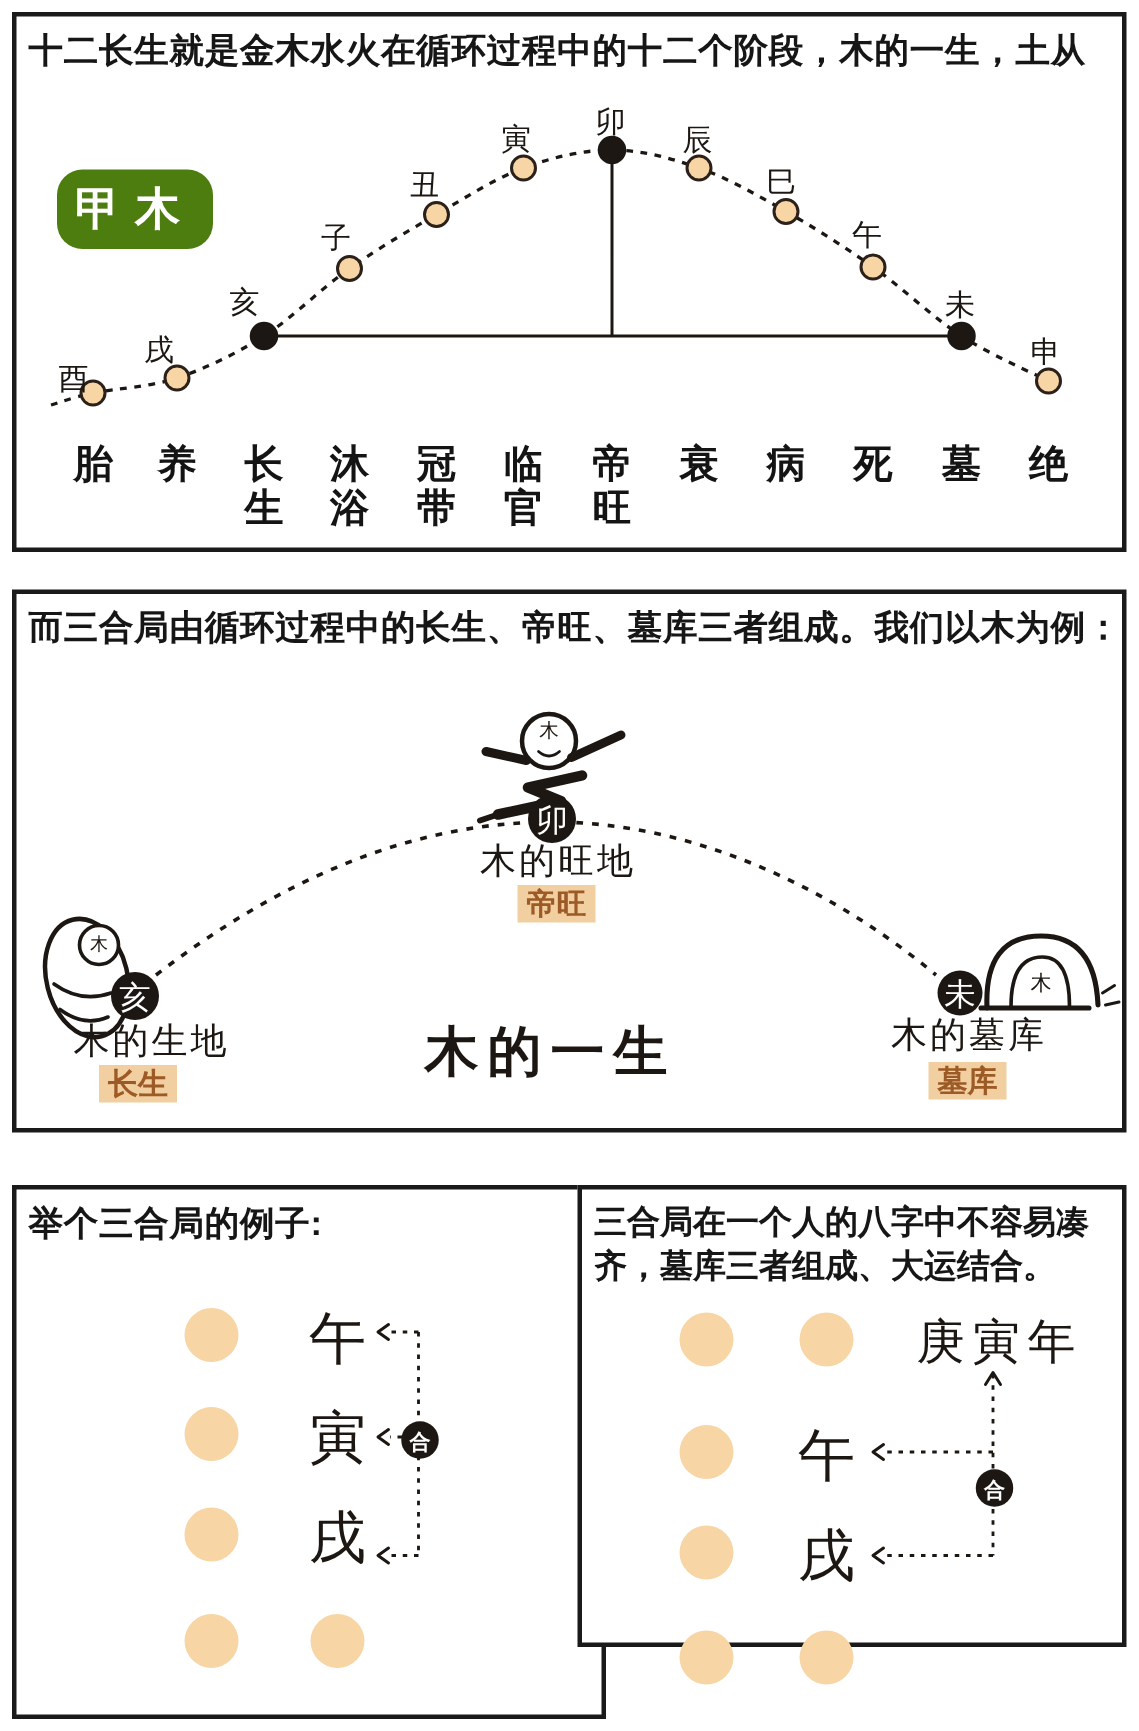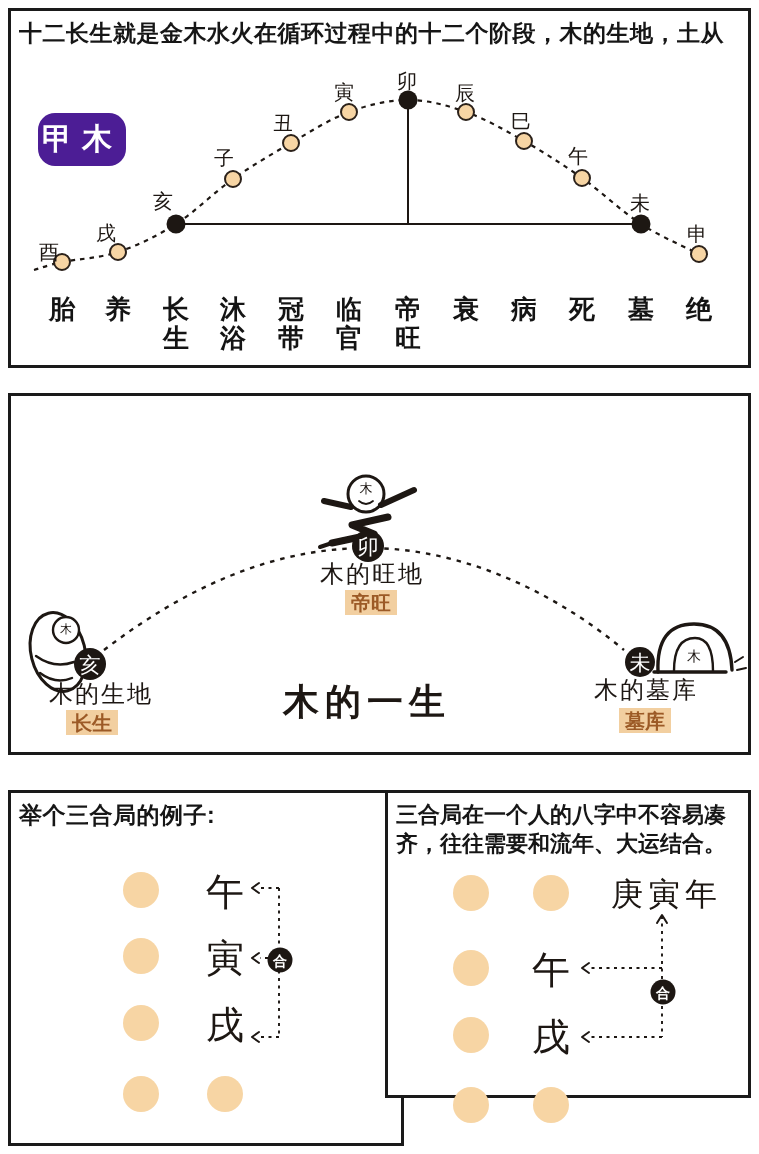"十二长生就是金木水火在循环过程中的十二个阶段，木的生地，土从" div.hline { text: 生地 -> 一生 }
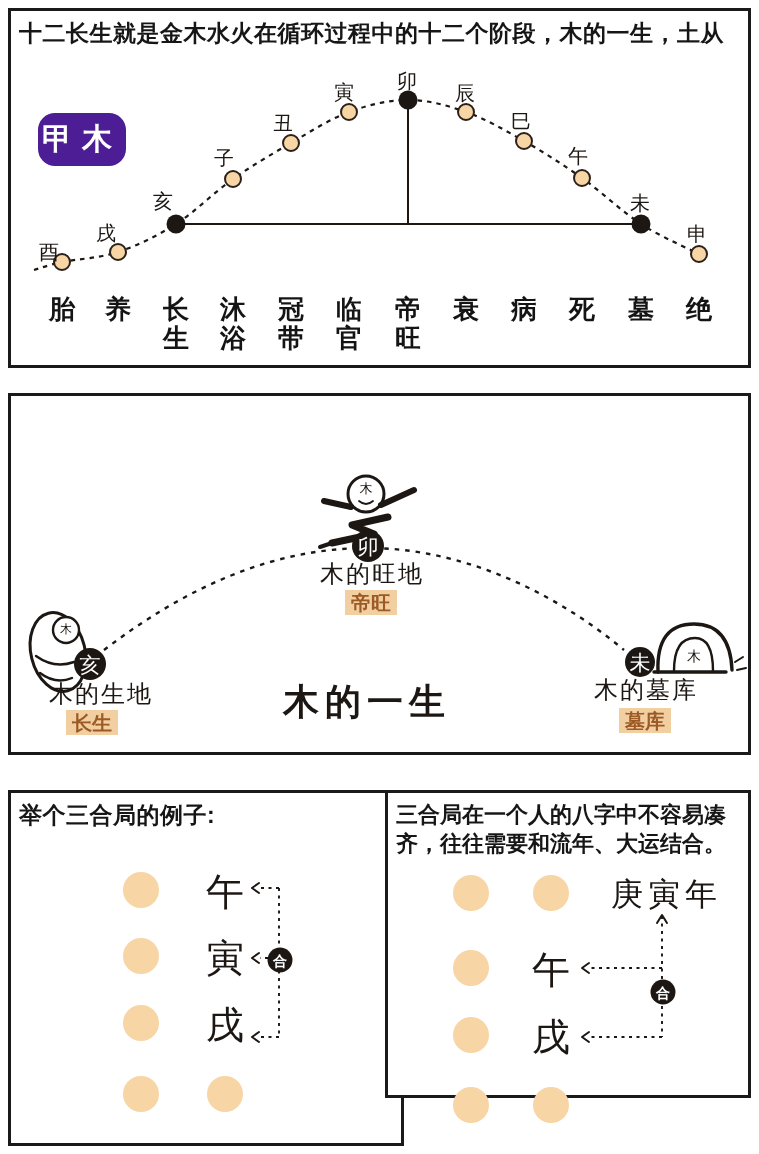"甲木" .badge { background: #4c1d95 -> #4d7c0f; width: 88px -> 104px }
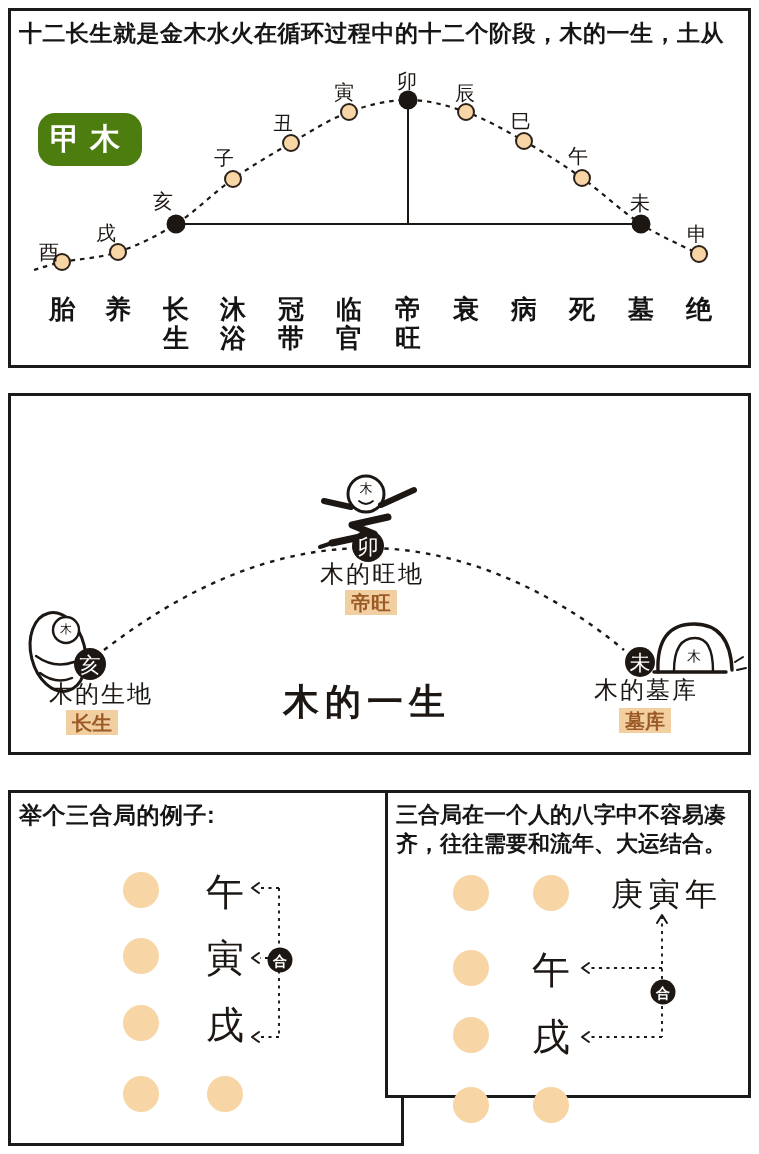"而三合局由循环过程中的长生、帝旺、墓库三者组成。我们以木为例：" div.hdr { html: none -> <div> <div>而三合局由循环过程中的长生、帝旺、墓库三者组成。我们以木为例：</div> </div> }
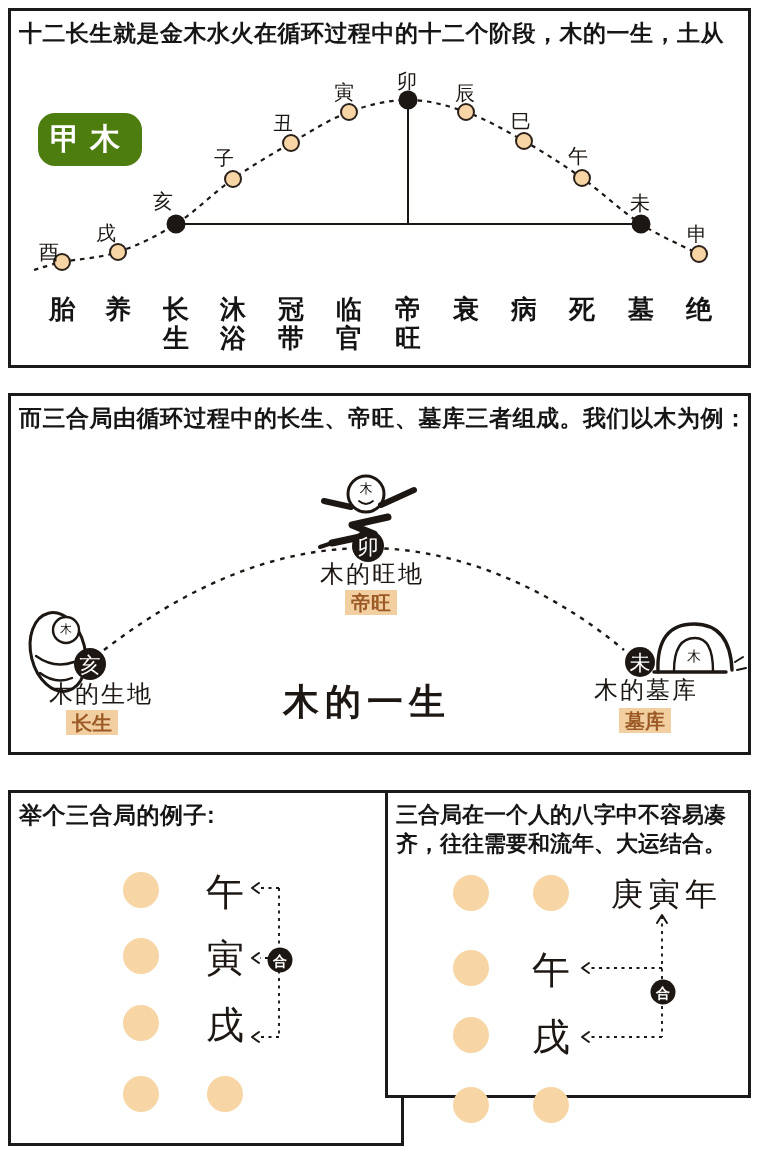"齐，往往需要和流年、大运结合。" div.hline-narrow { text: 往往需要和流年 -> 墓库三者组成 }
